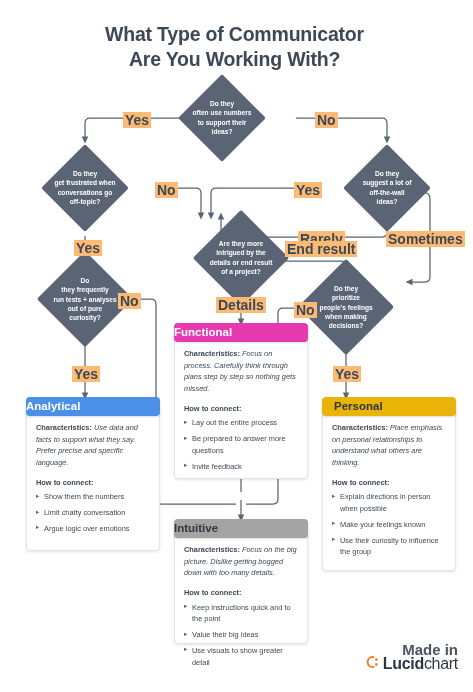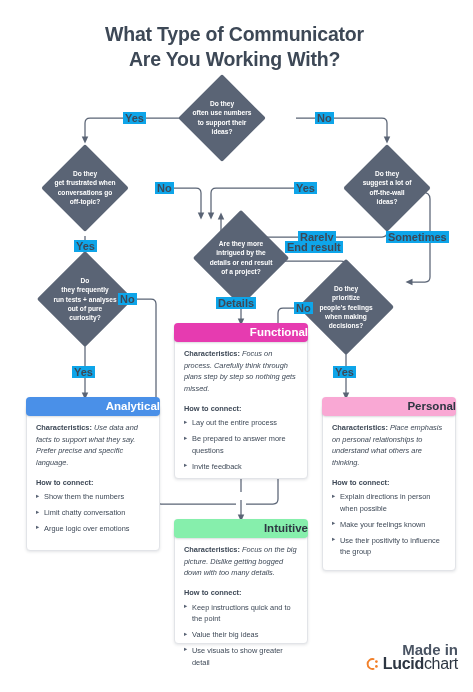"Yes" .elabel { background: #0ea5e9 -> #fdba74; font-size: 11px -> 14px }
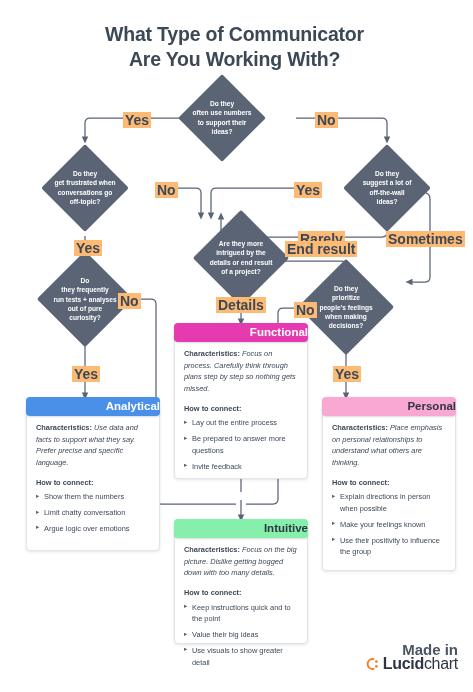"Functional" .card-head { text-align: right -> left }
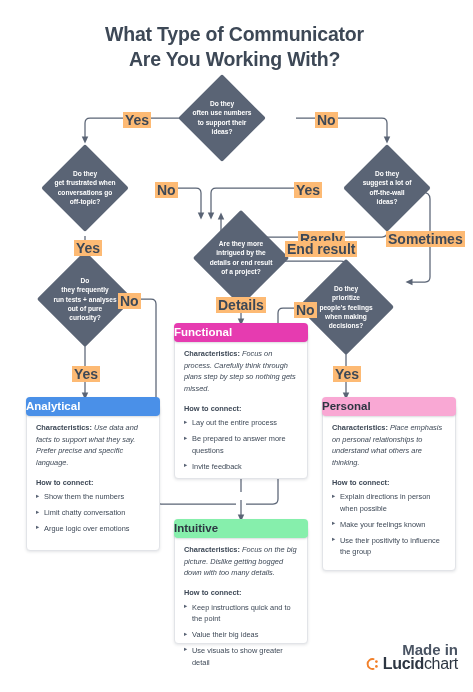"Personal" div.card-head { background: #f9a8d4 -> #eab308; padding-left: none -> 12px }
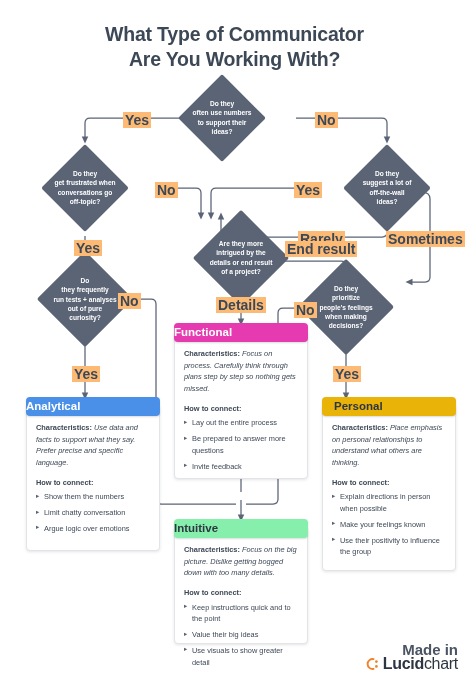"Intuitive" div.card-head { background: #86efac -> #a3a3a3 }
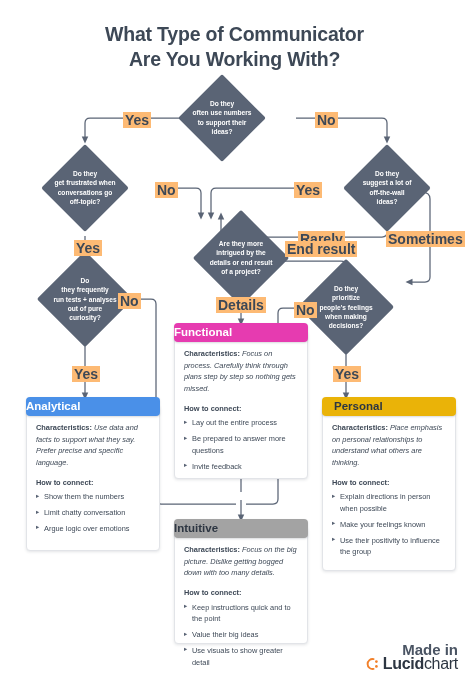"Use their positivity to influence" span { text: positivity -> curiosity }
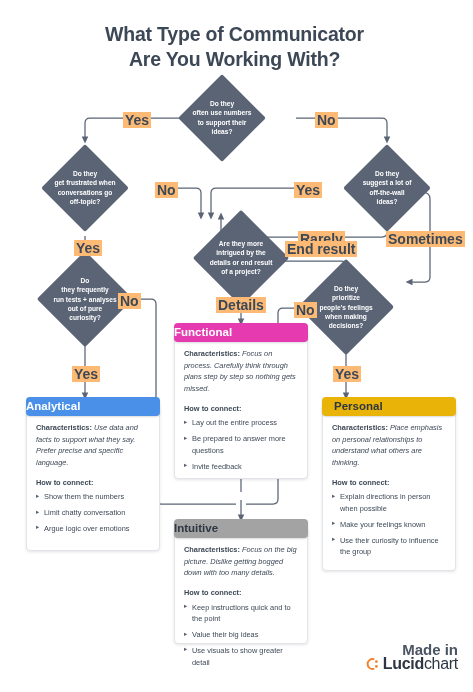"Lucidchart" .logo { align-items: center -> flex-start }
